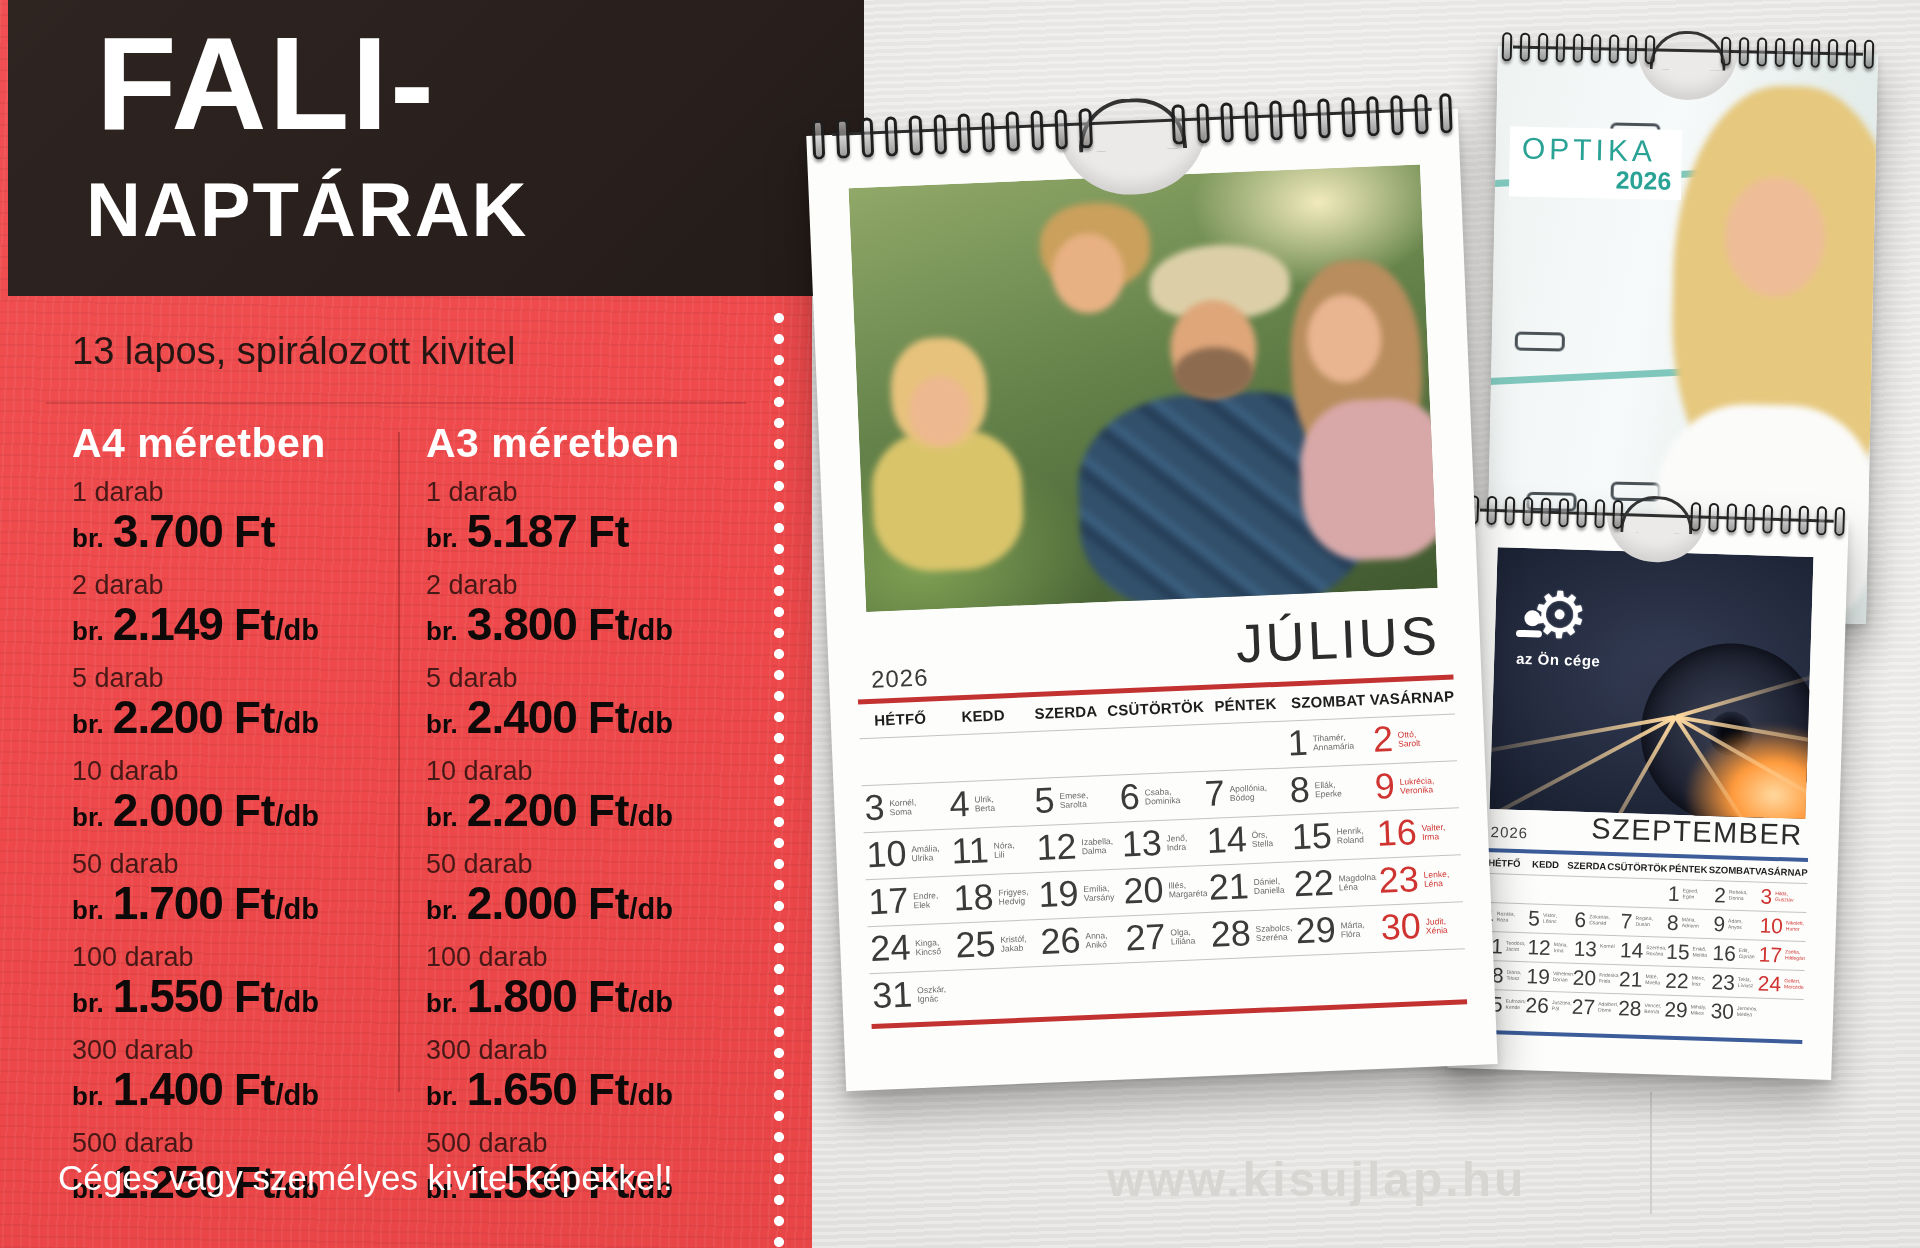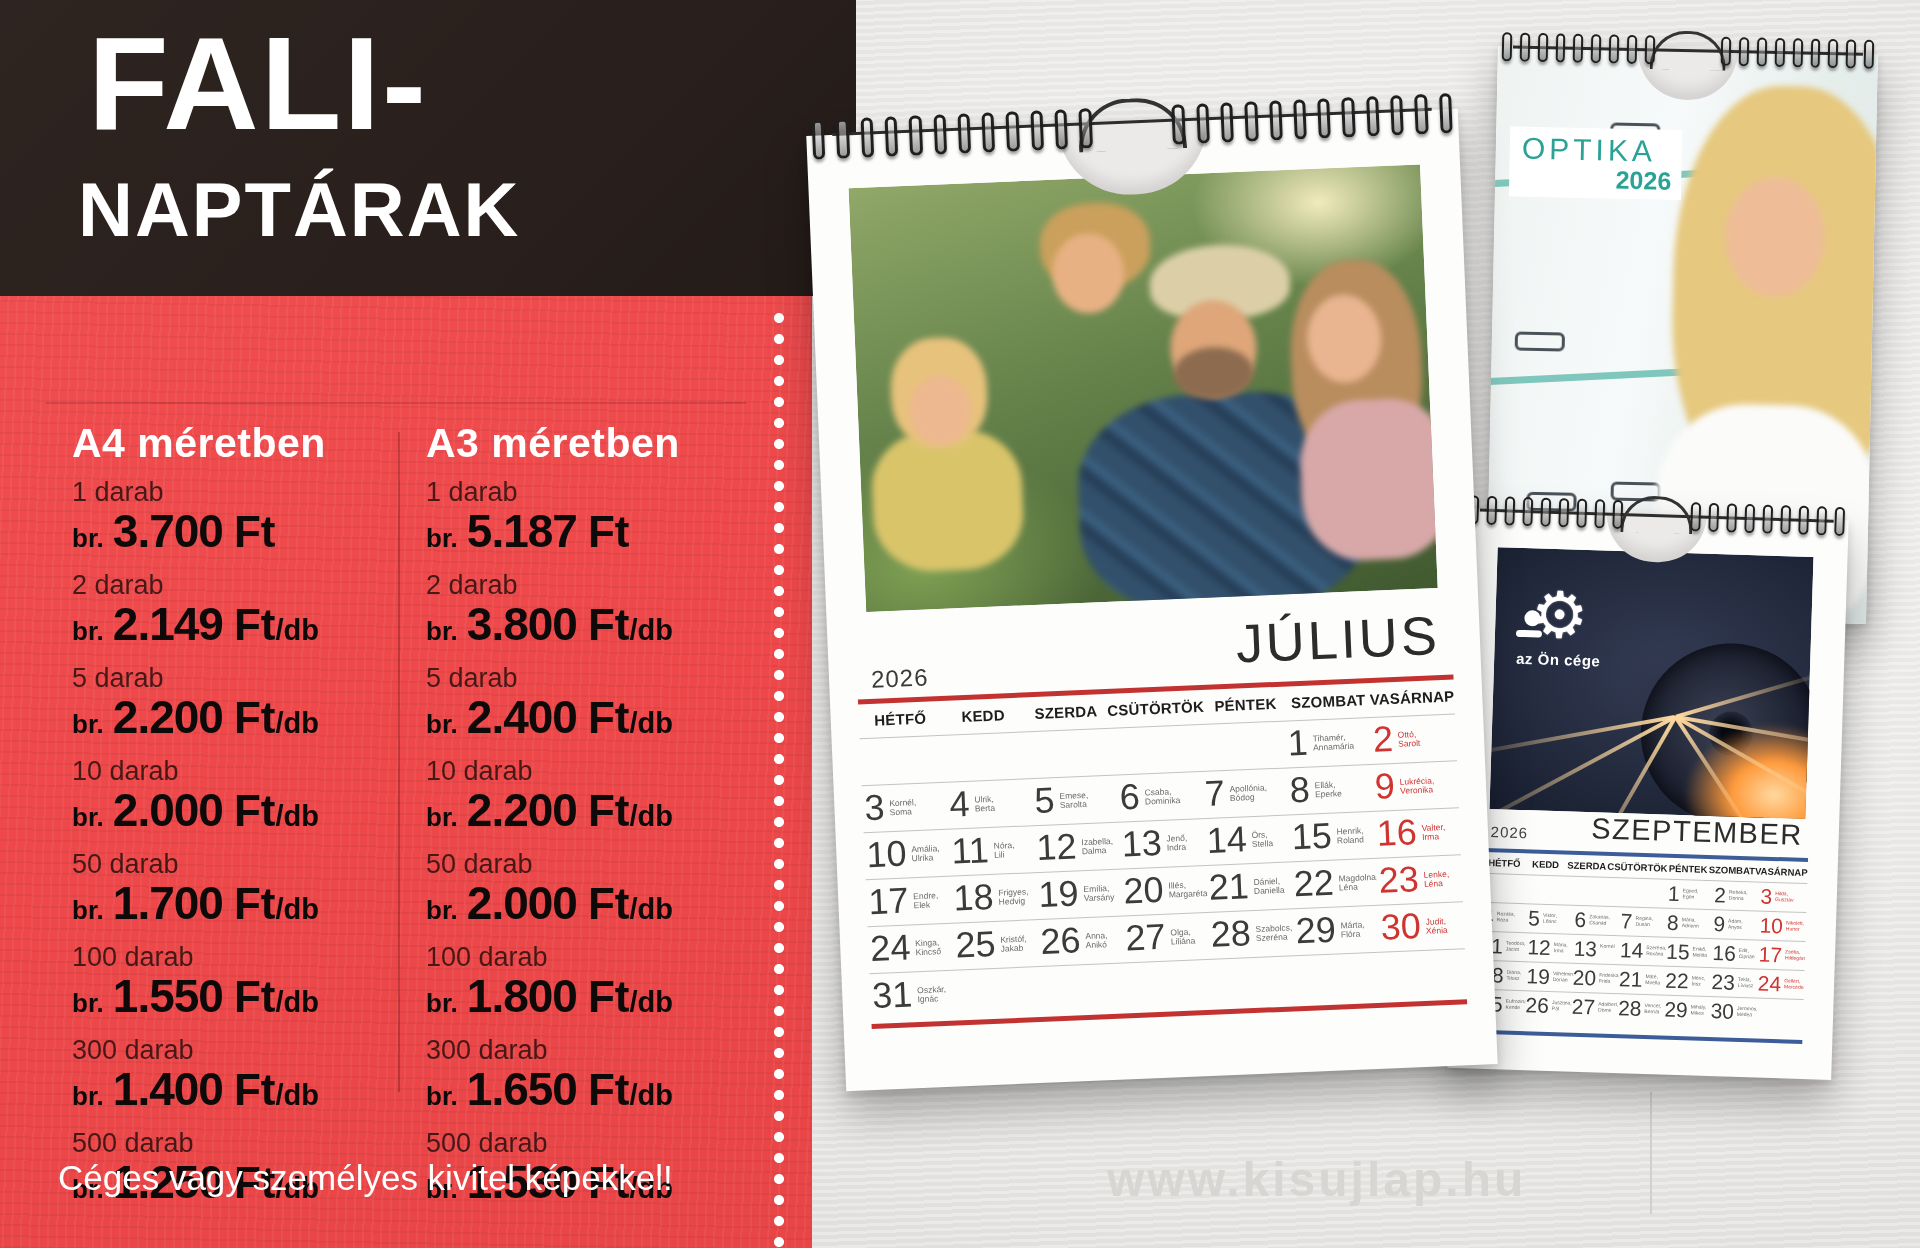"FALI-" .black-header { left: 0 -> 8px }
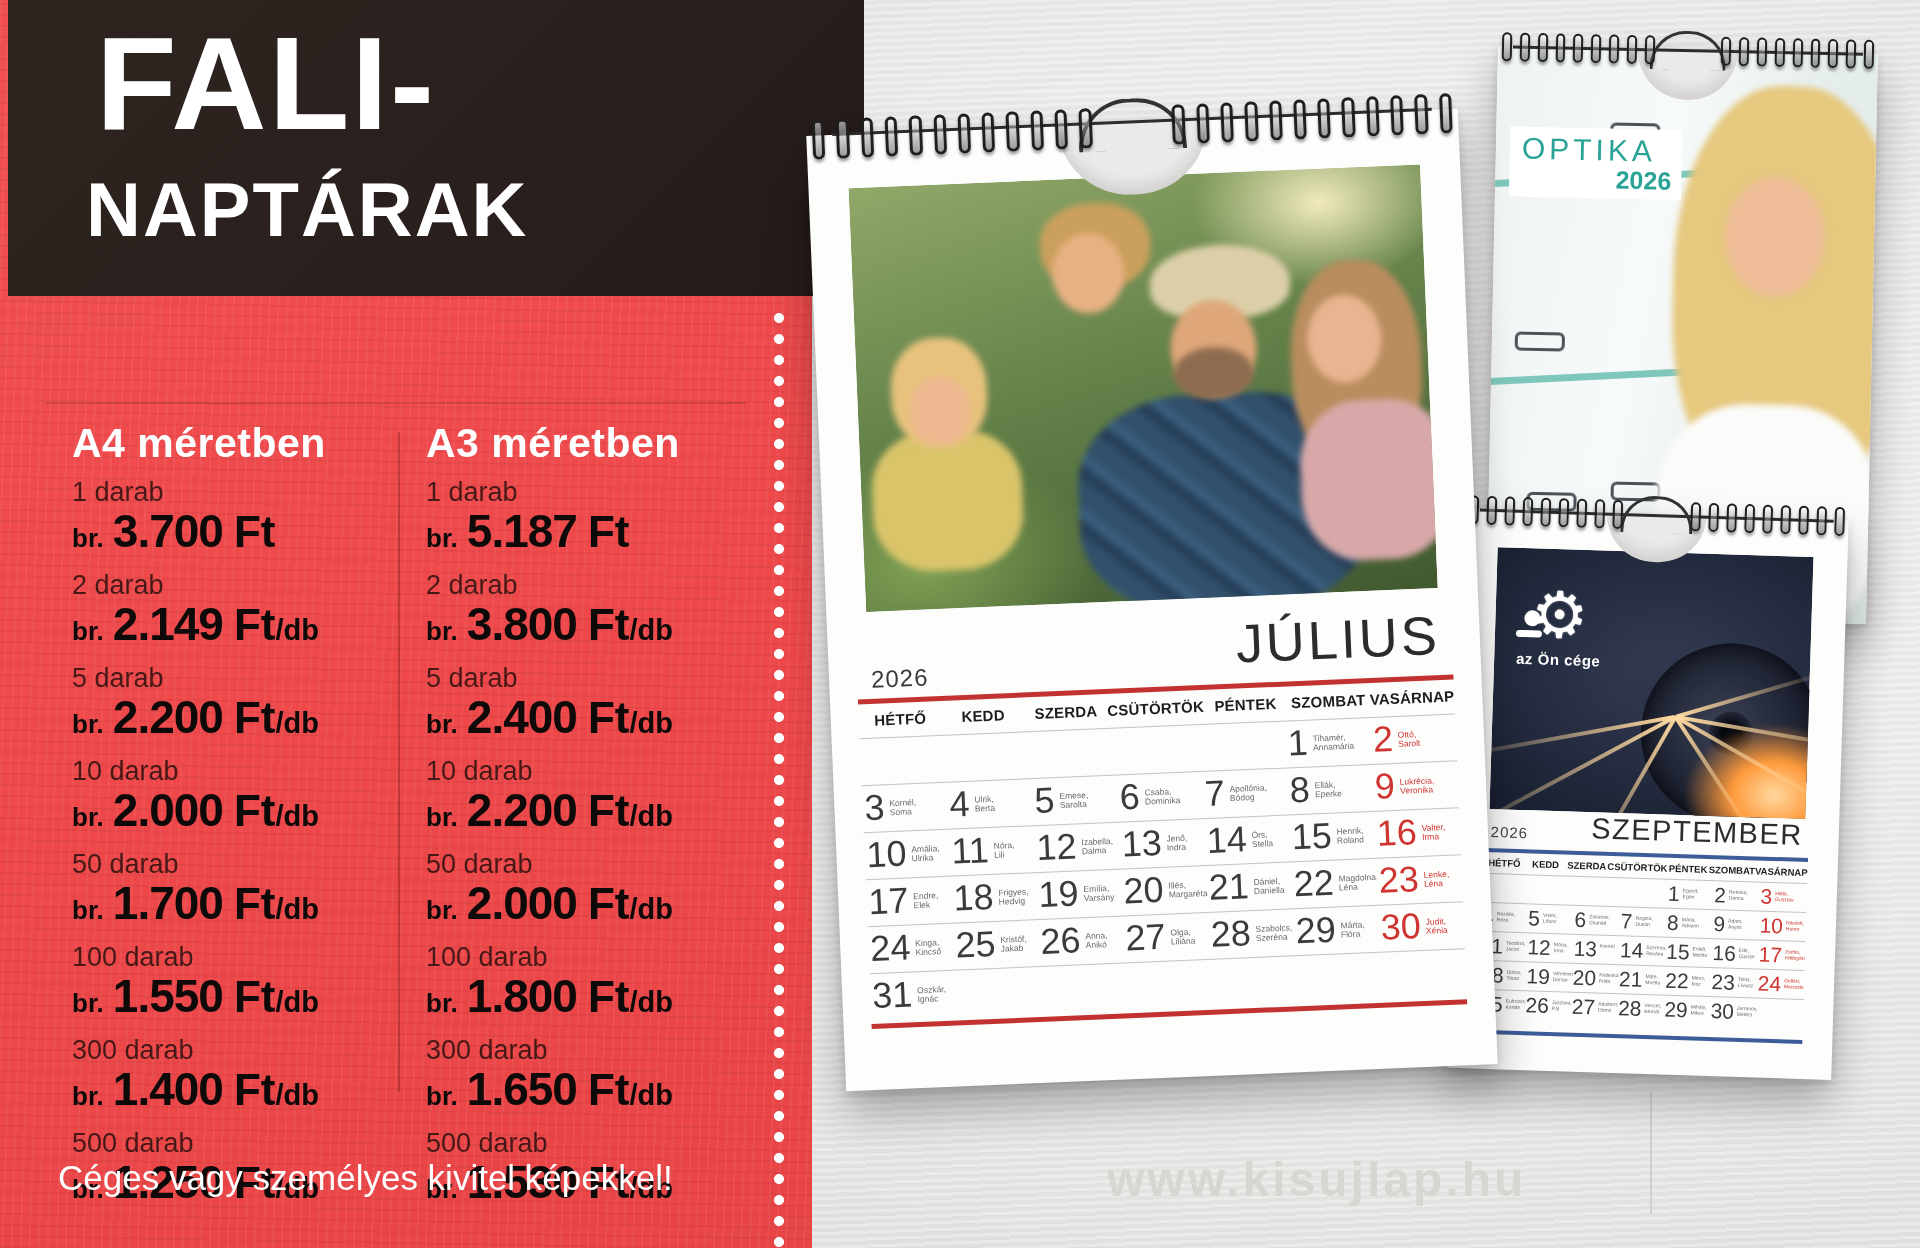"13 lapos, spirálozott kivitel" div.panel-subtitle { html: none -> <div>13 lapos, spirálozott kivitel</div> }
